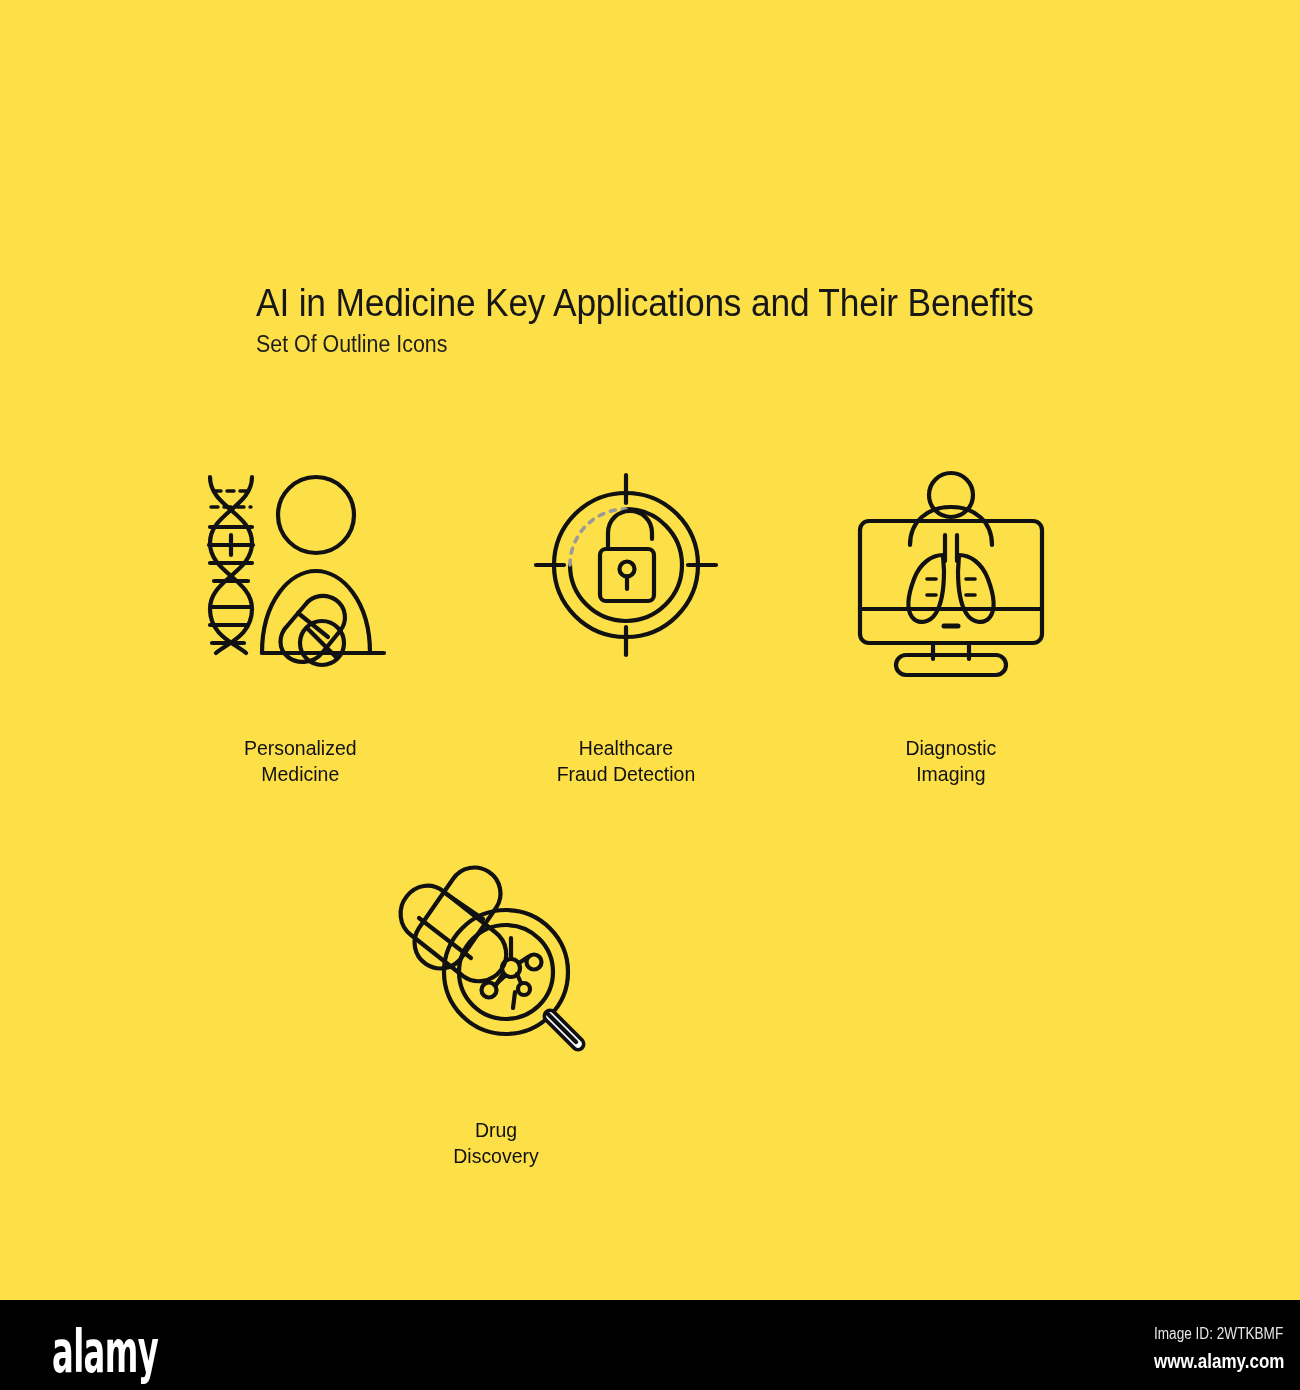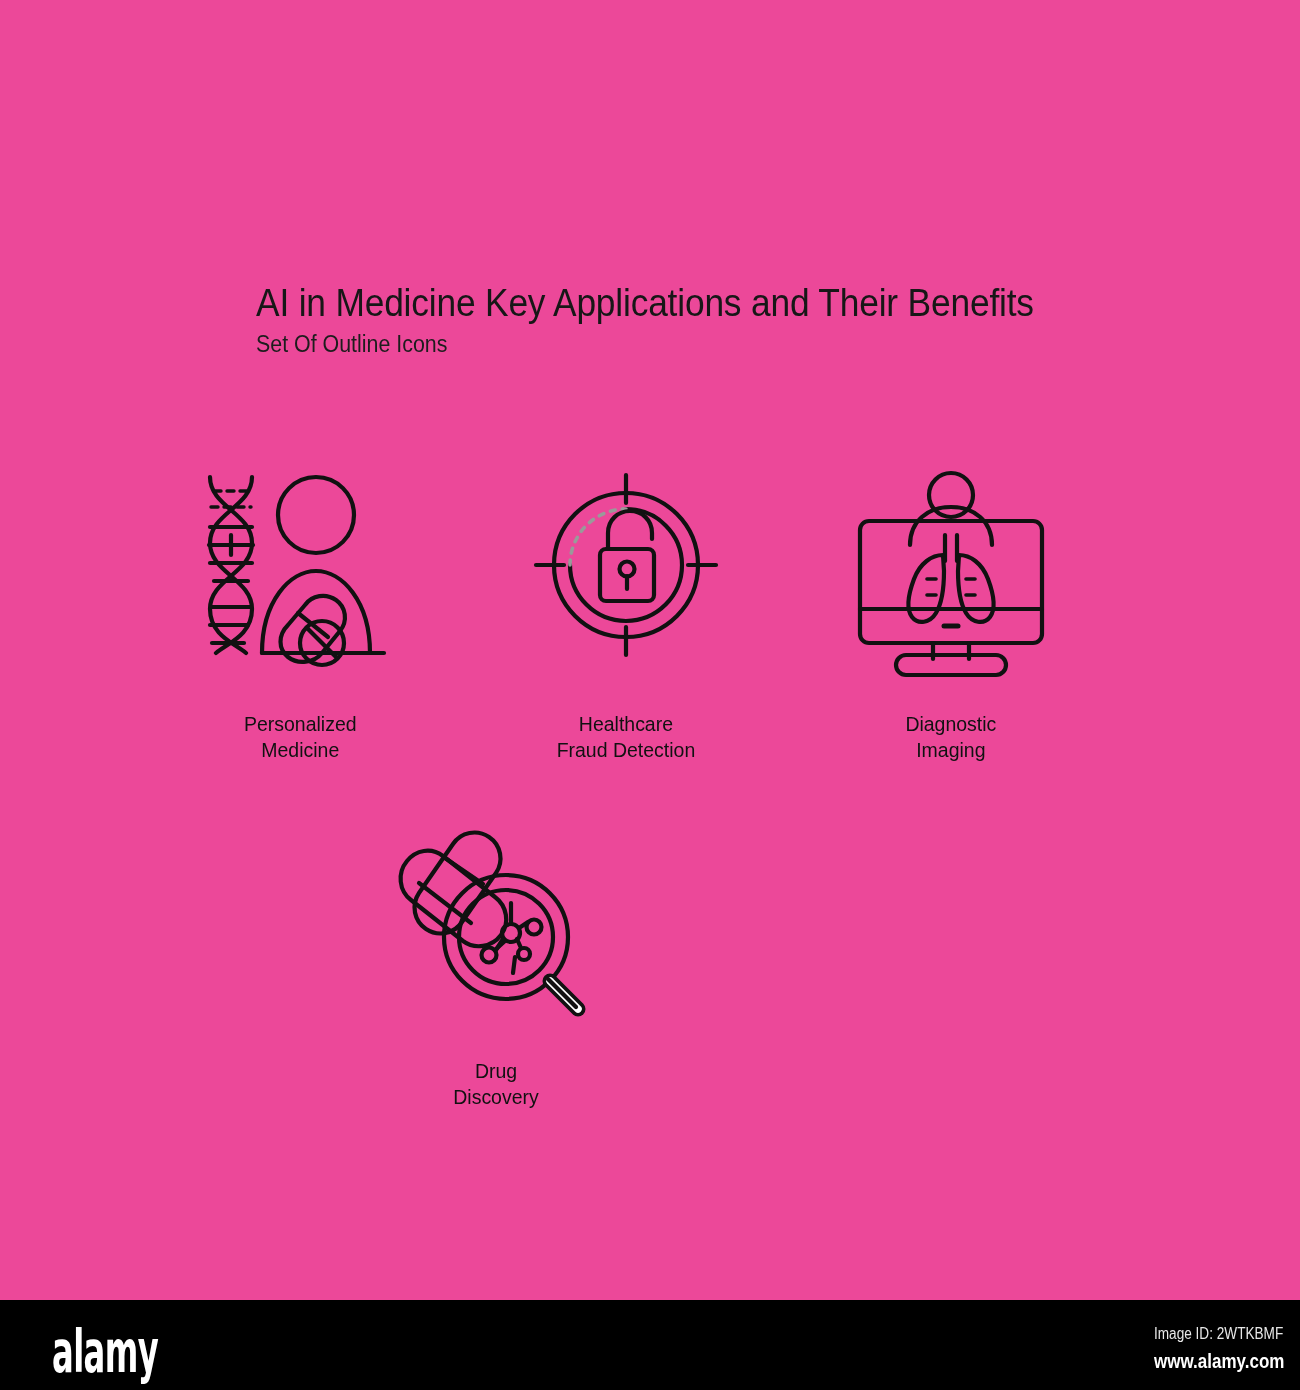"AI in Medicine Key Applications" #canvas { background: #ec4899 -> #fde047 }
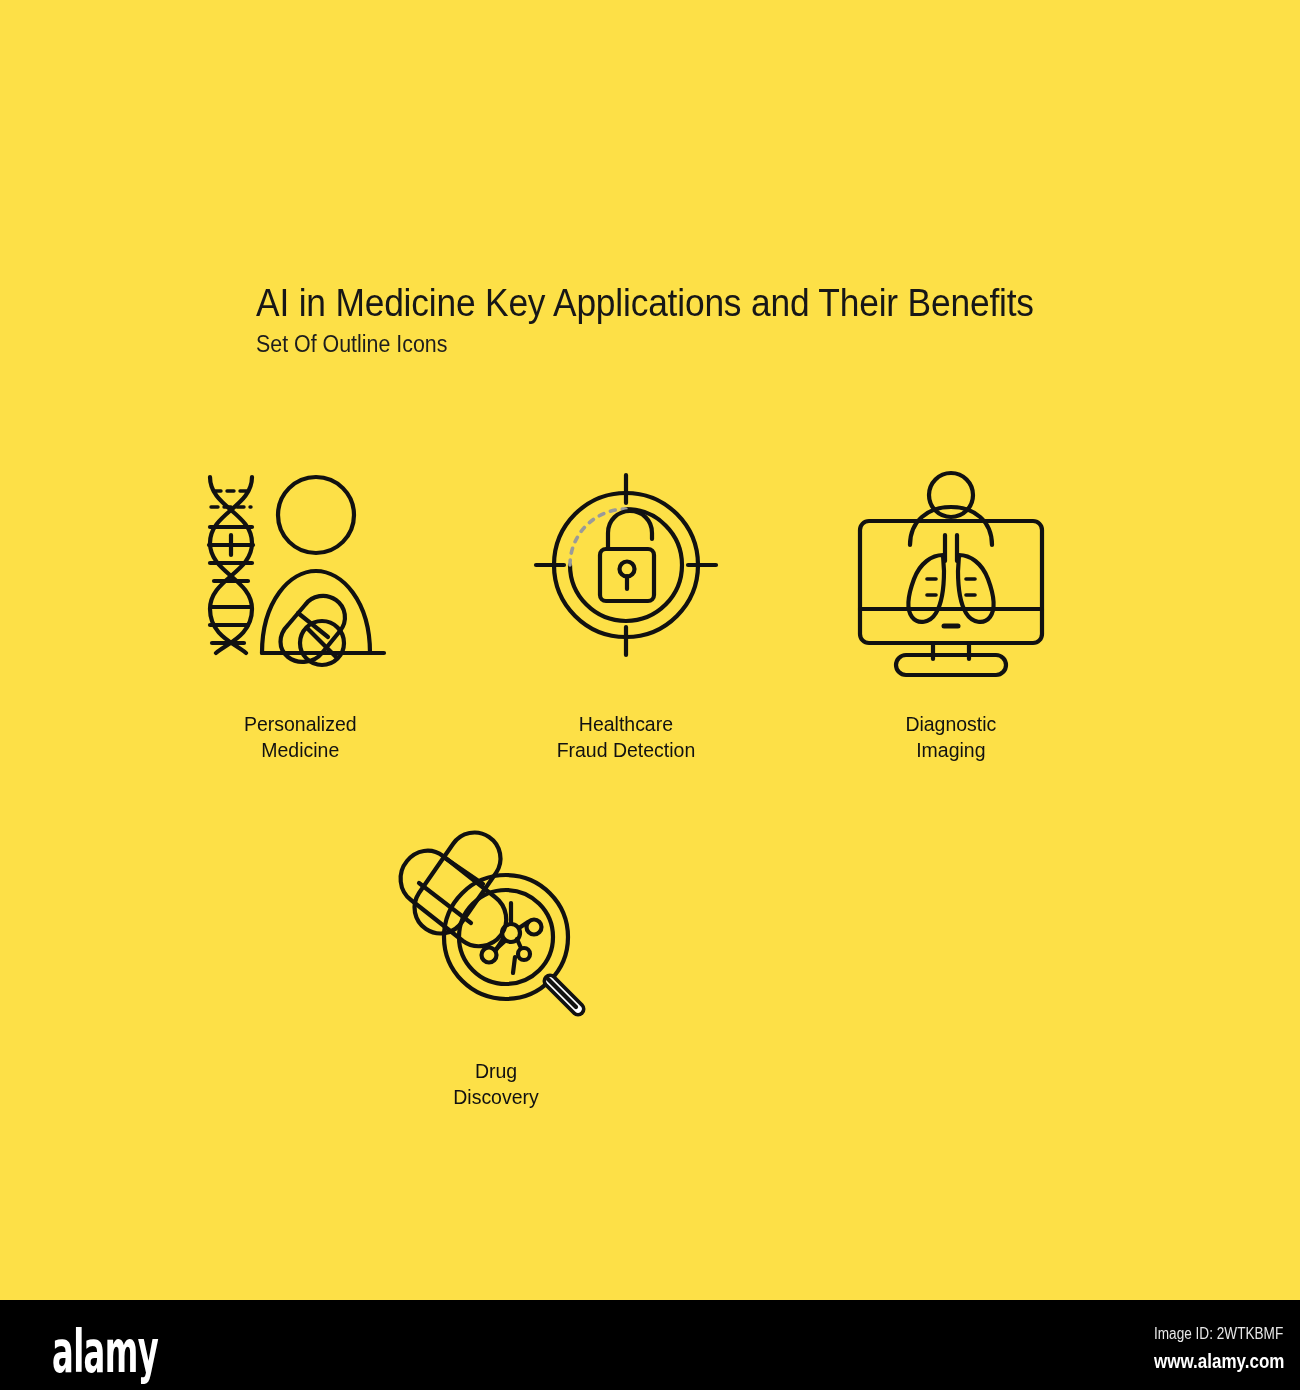"Personalized" .cell { gap: none -> 24px }
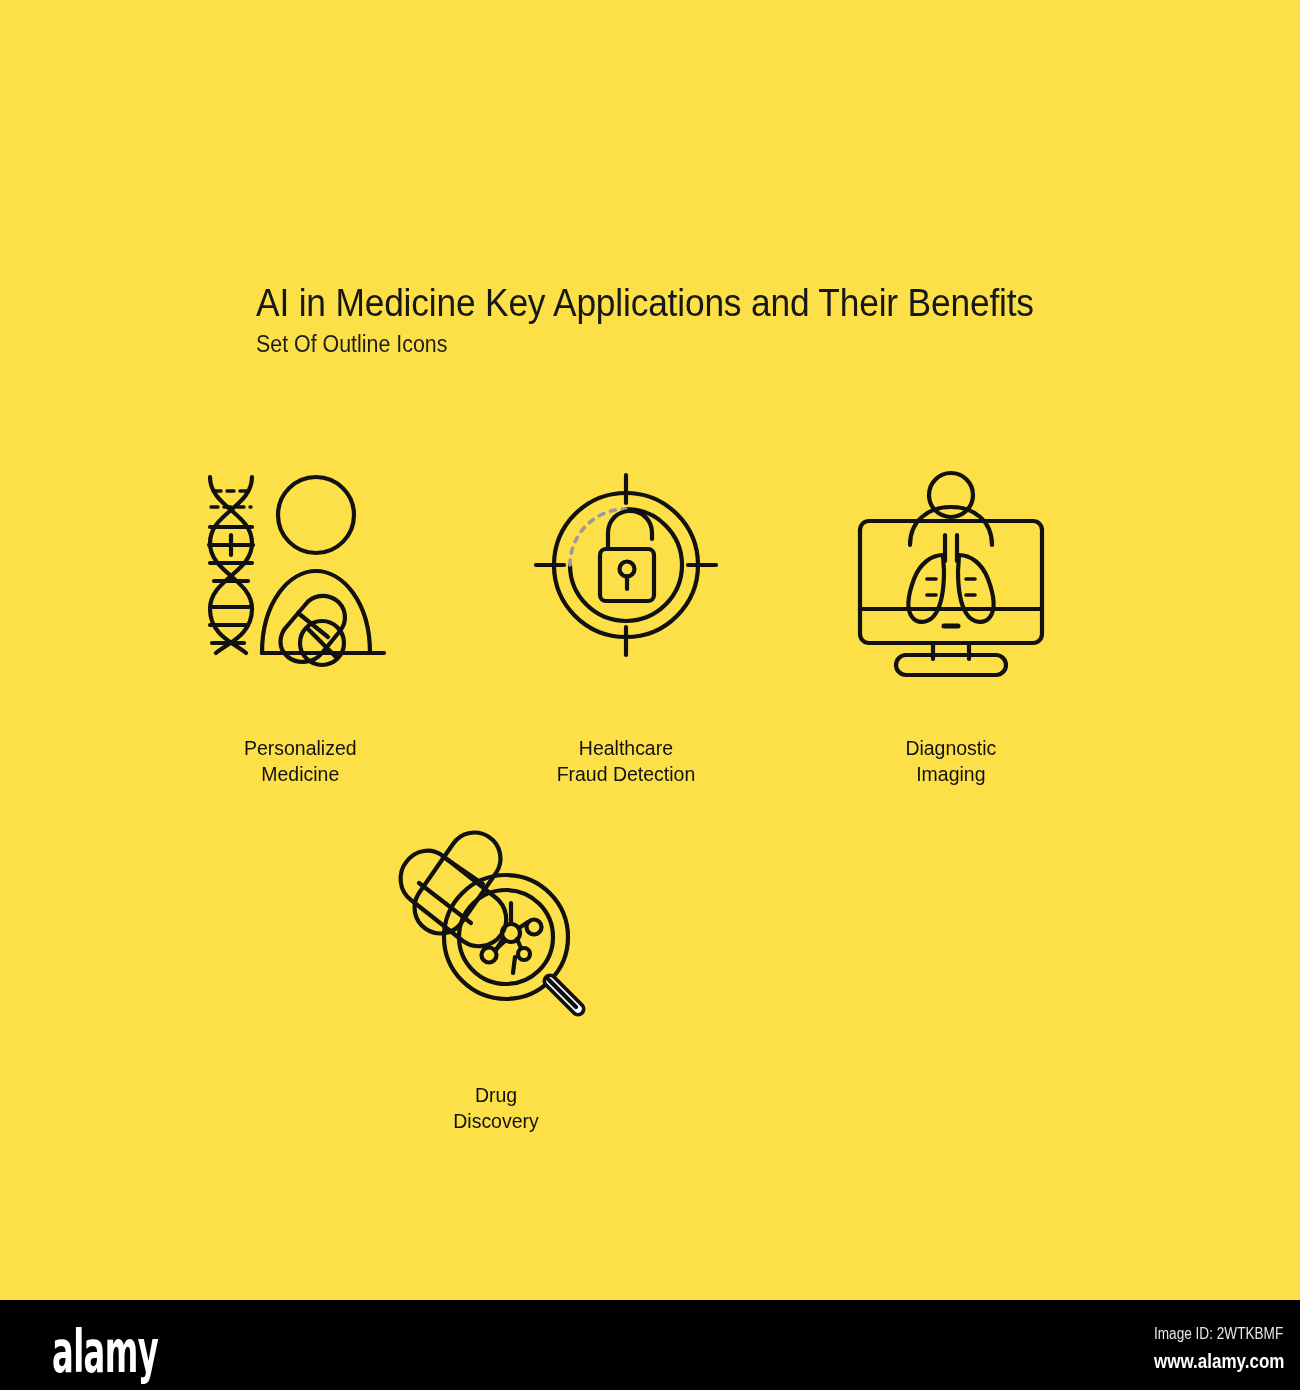"Drug" #grid-row-2 { top: 815px -> 850px }
